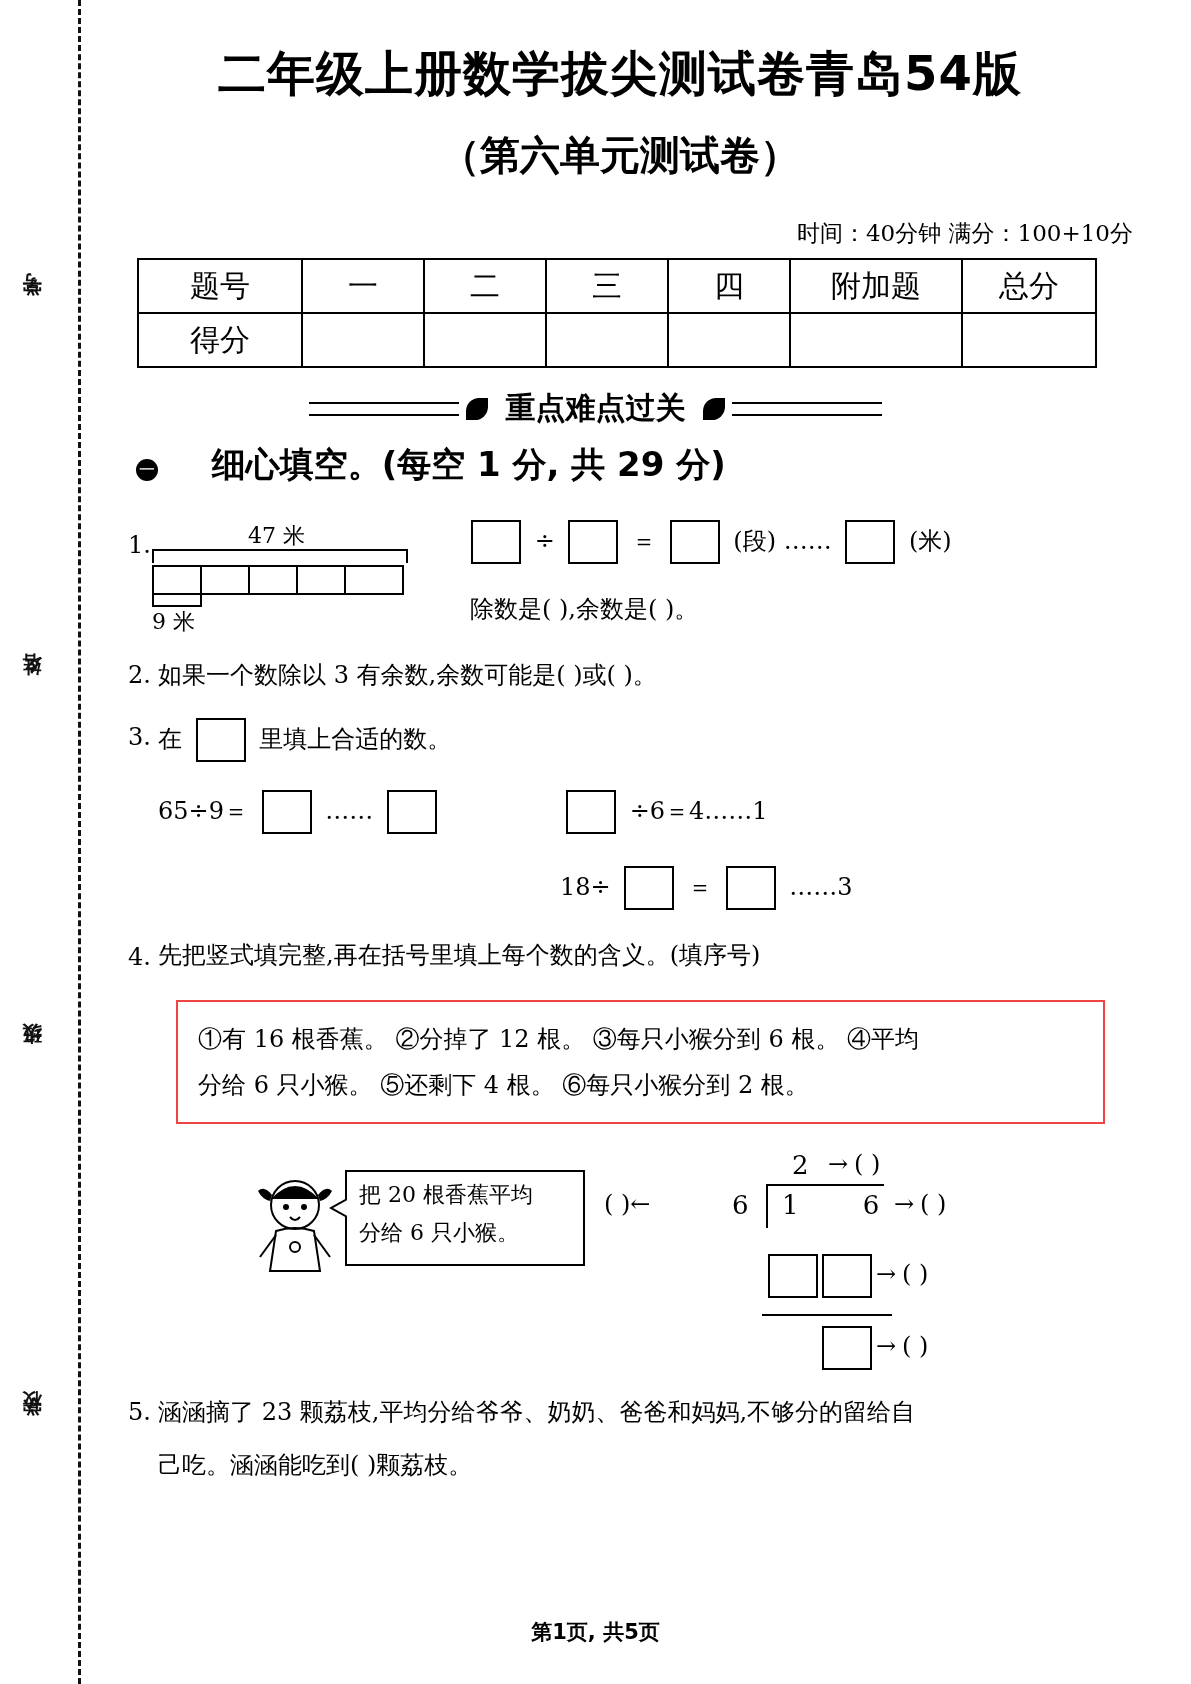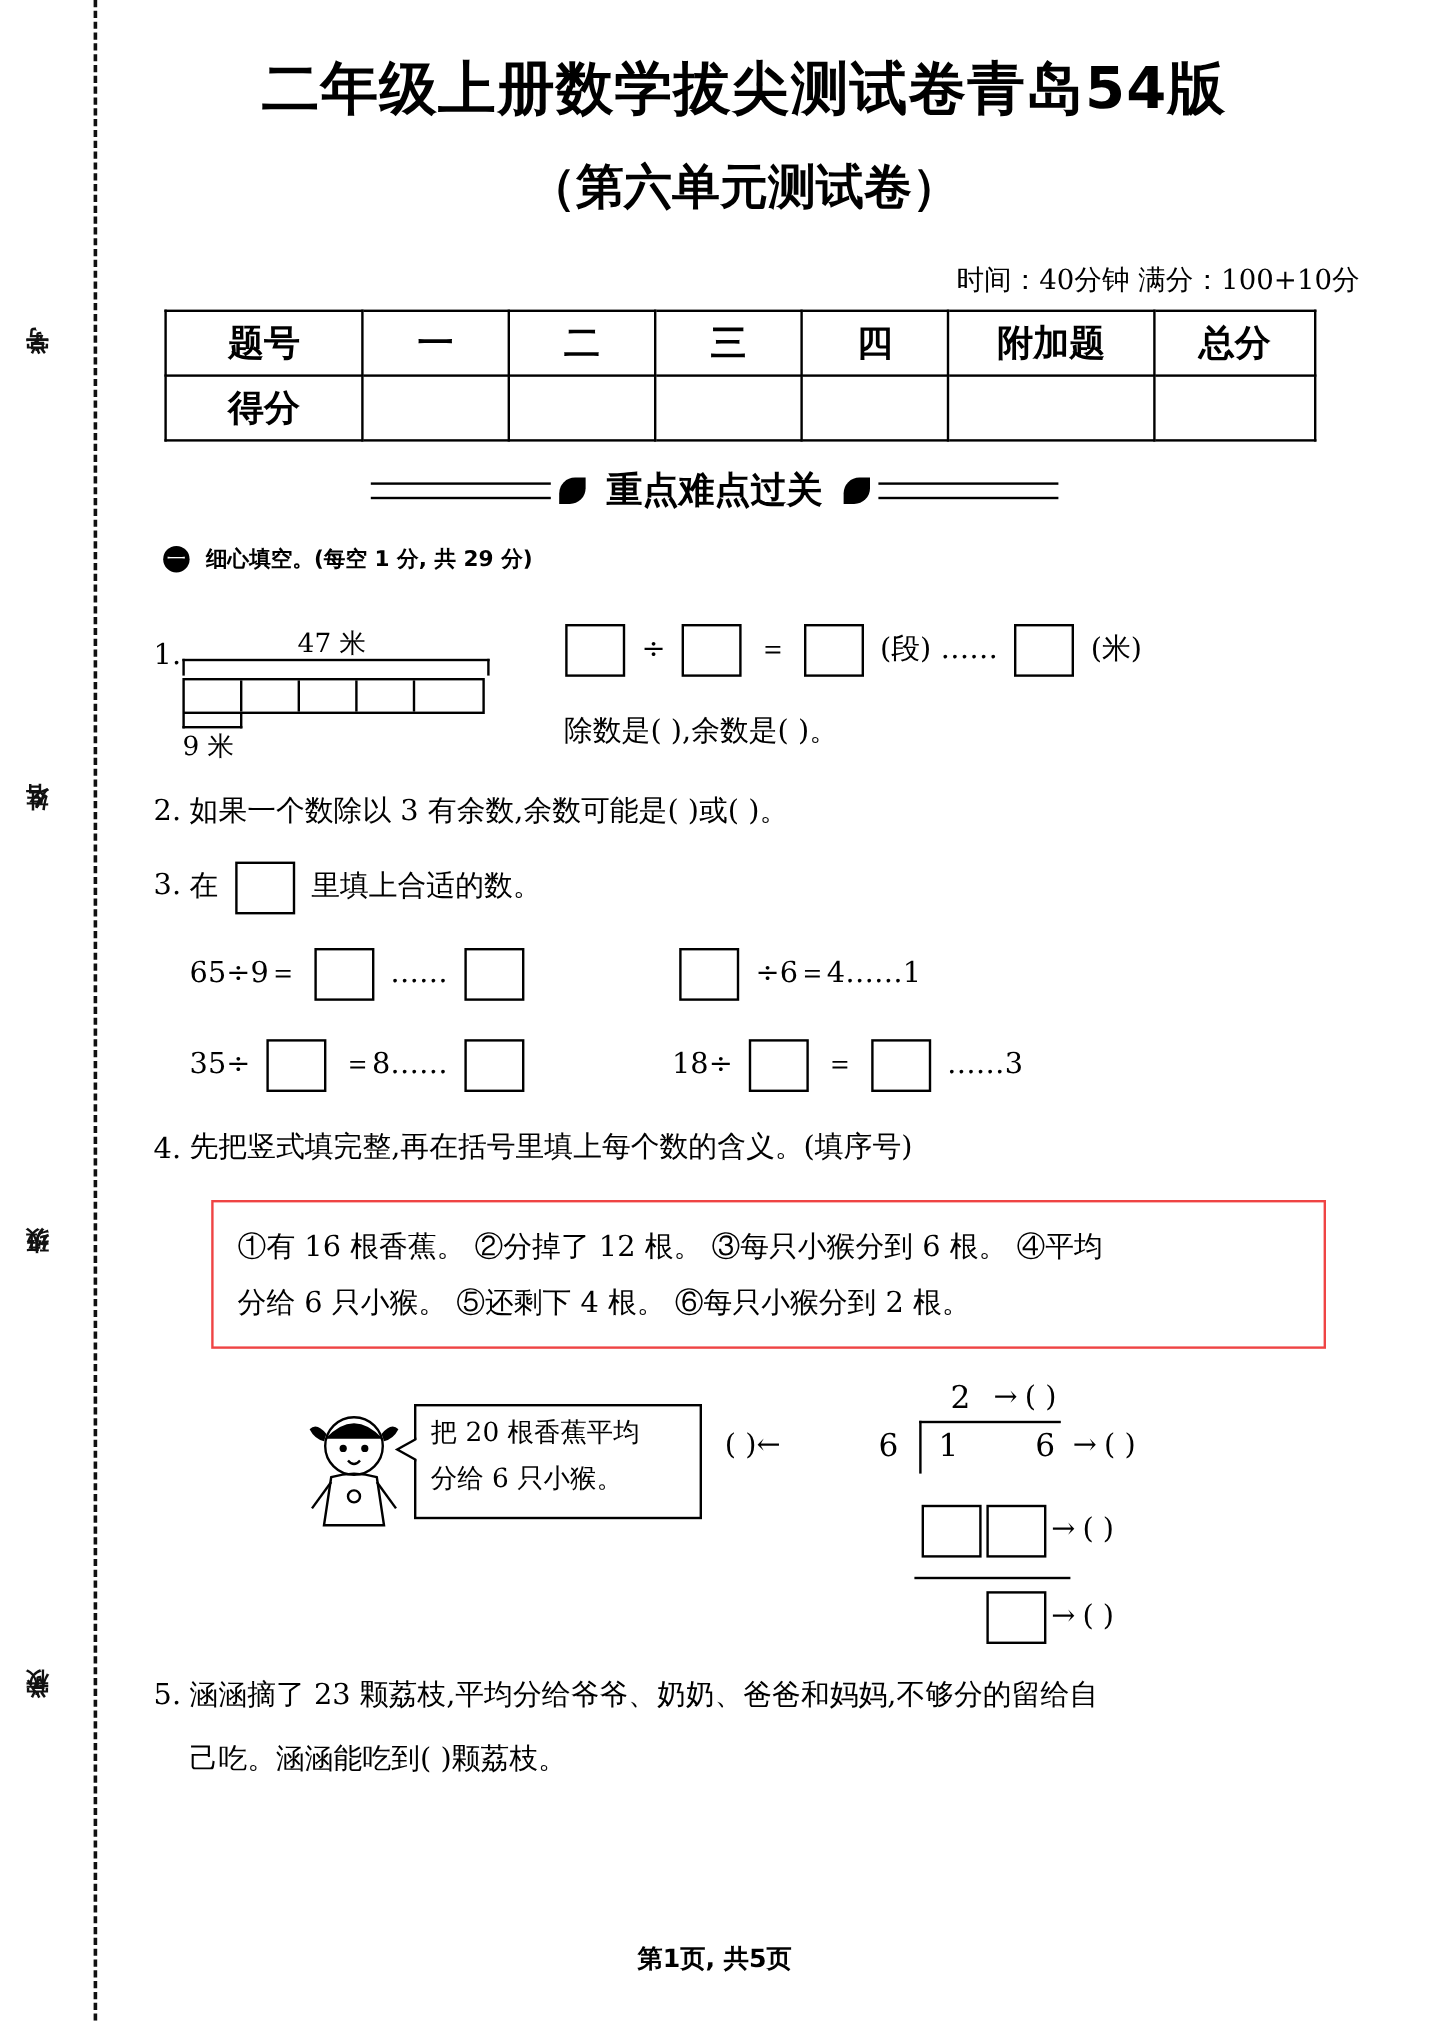"题号" .scoretable td { font-weight: bold -> normal }
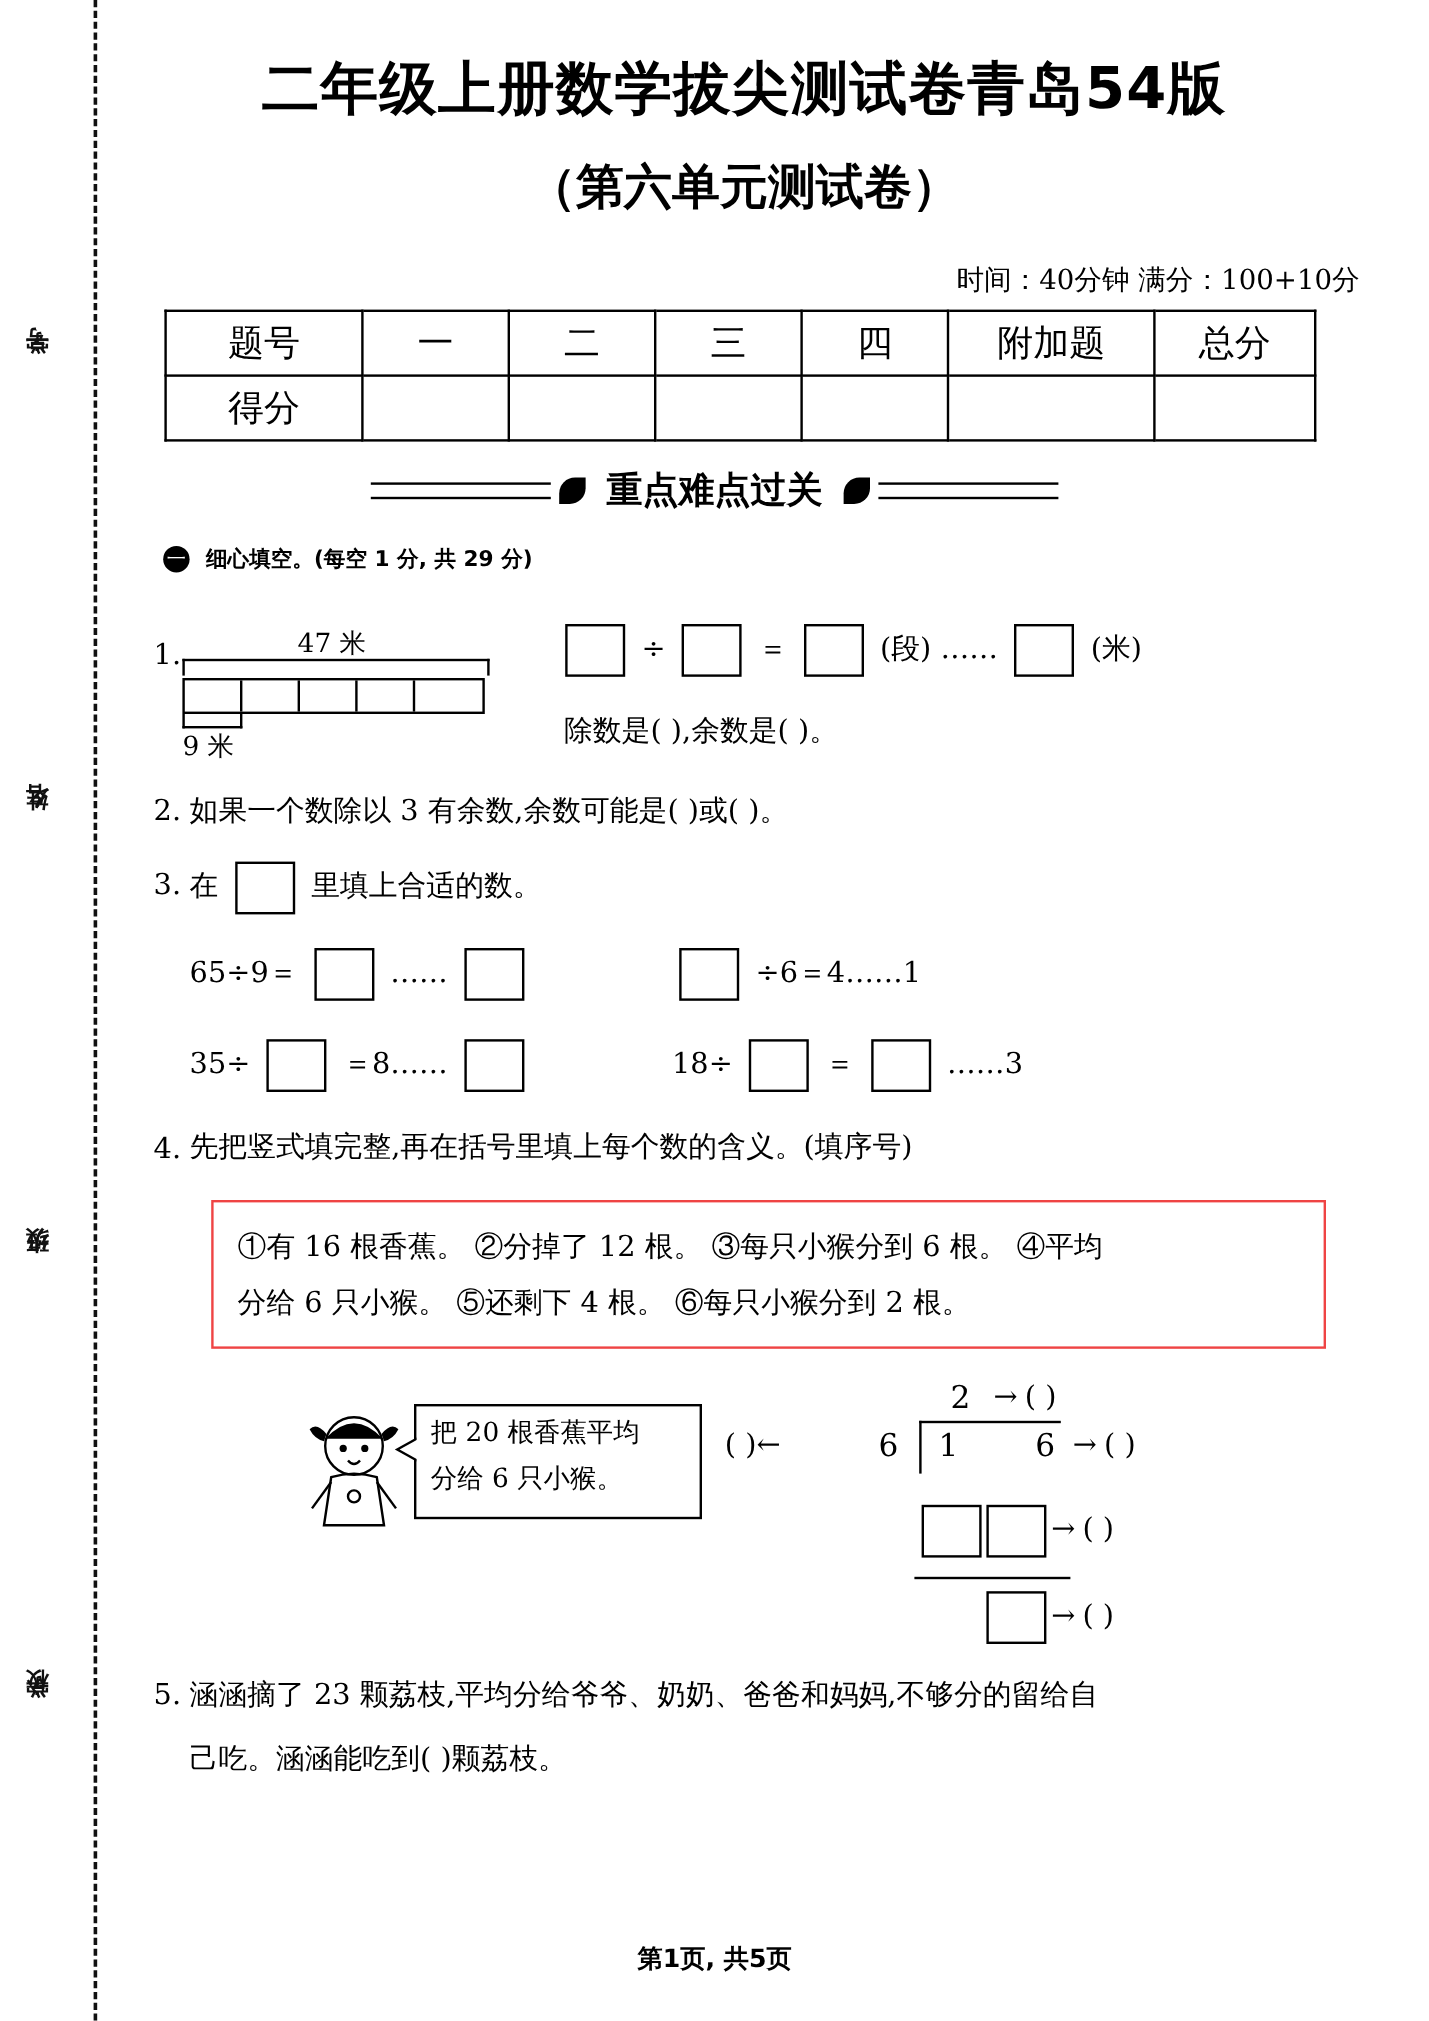"细心填空。(每空 1 分, 共 29" span.bold-cn { font-size: 18px -> 34px; margin-left: none -> 40px }
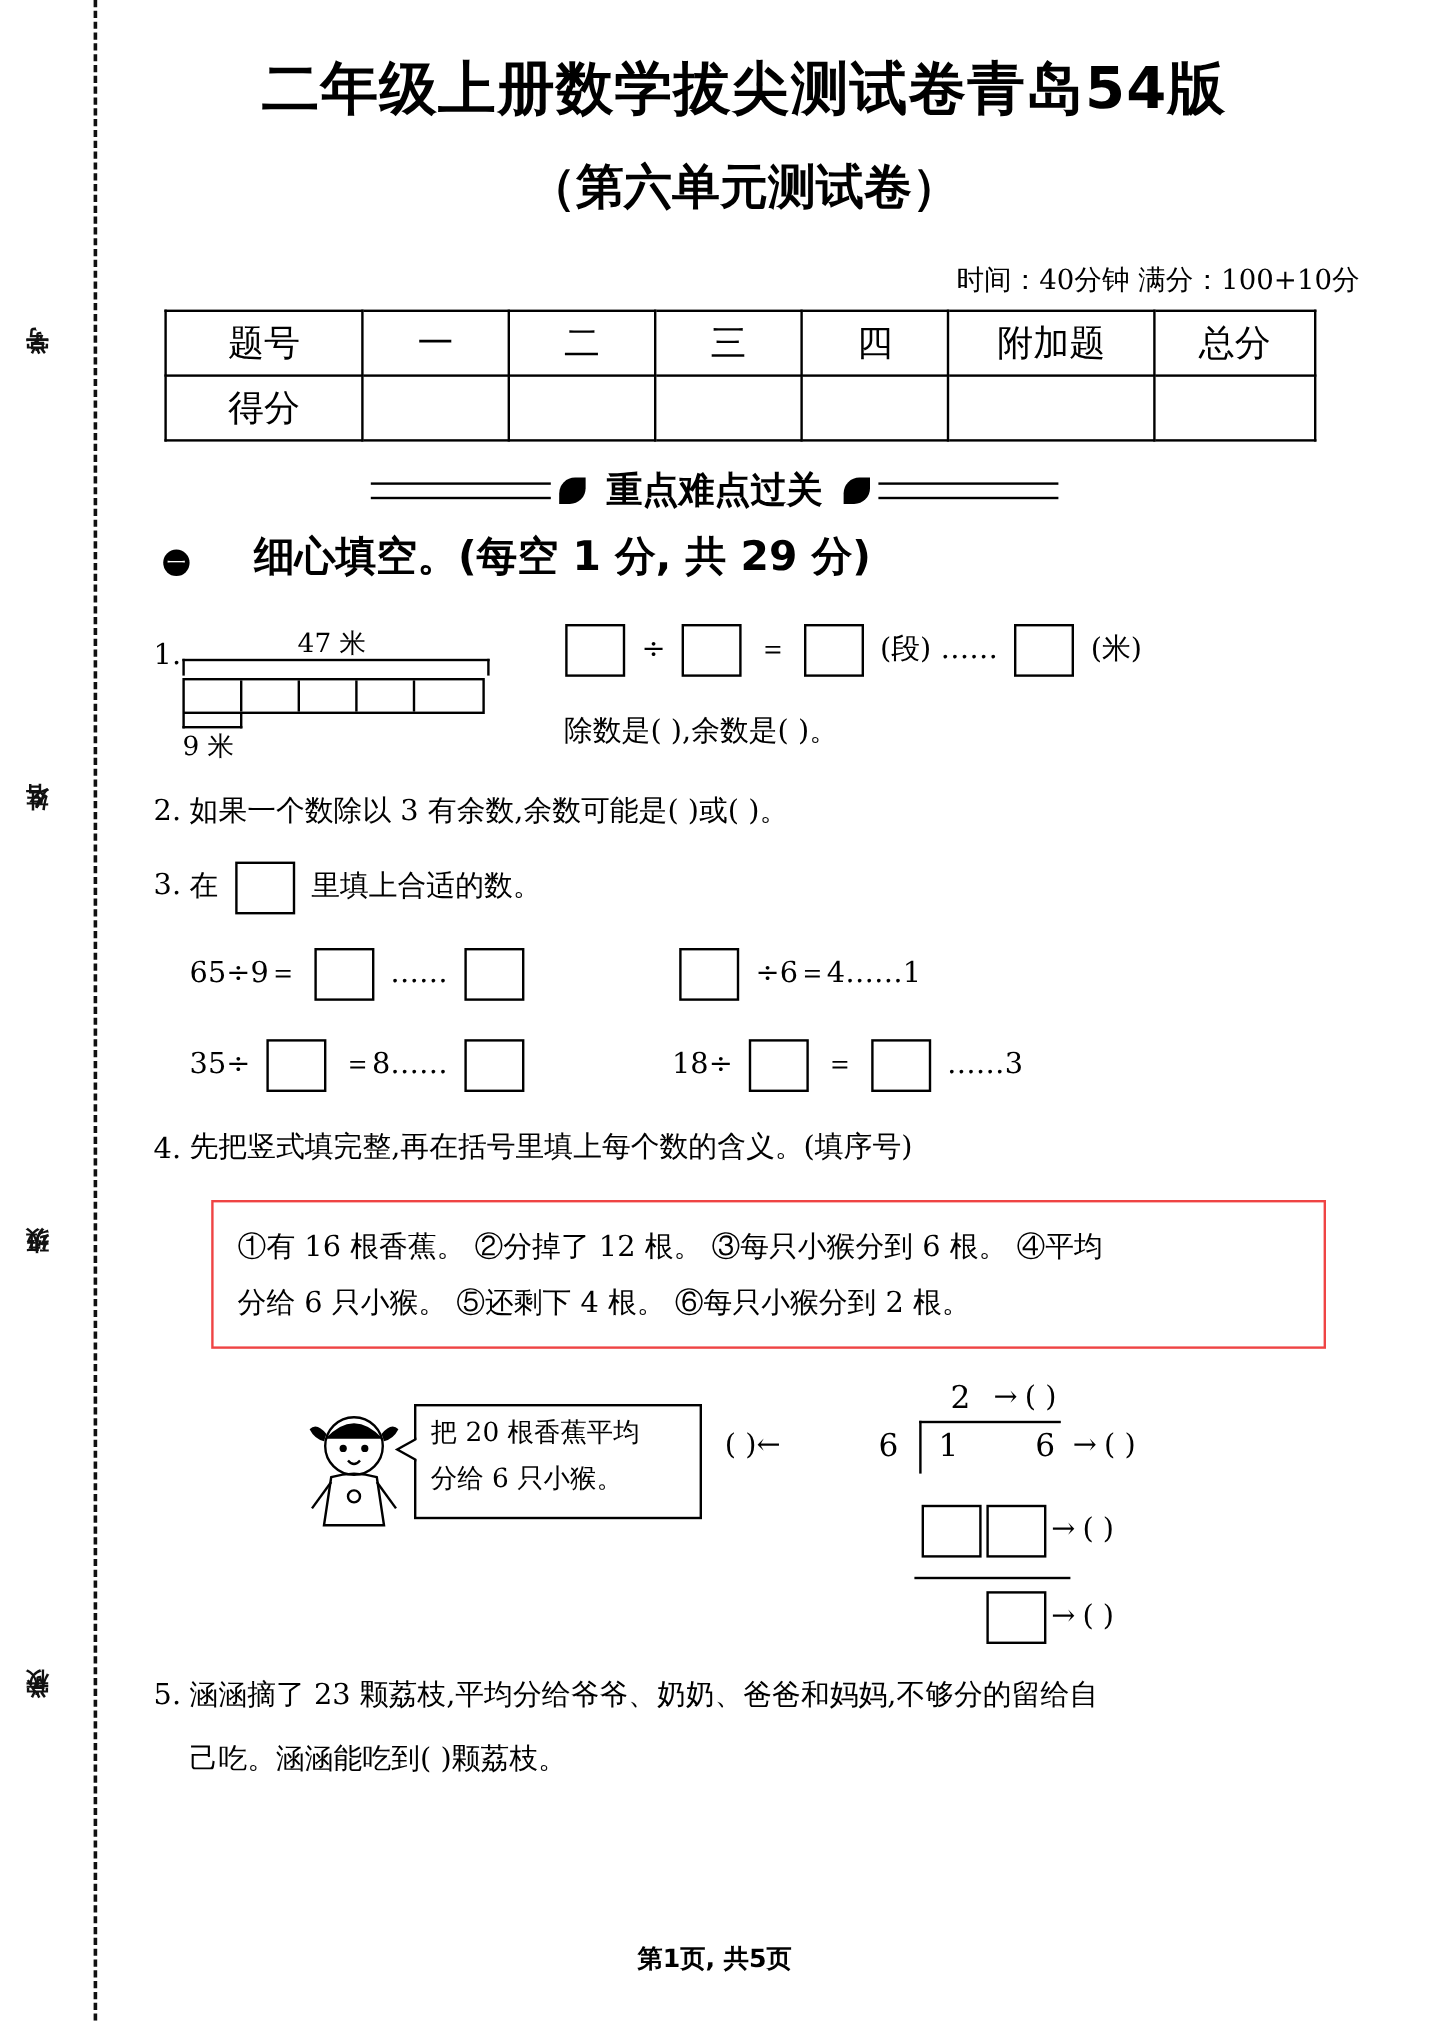"35÷ ＝8……" div.q { html: <div> <span>35÷</span> <span></span> <span>＝8……</span> <span></span> </div> -> none }
